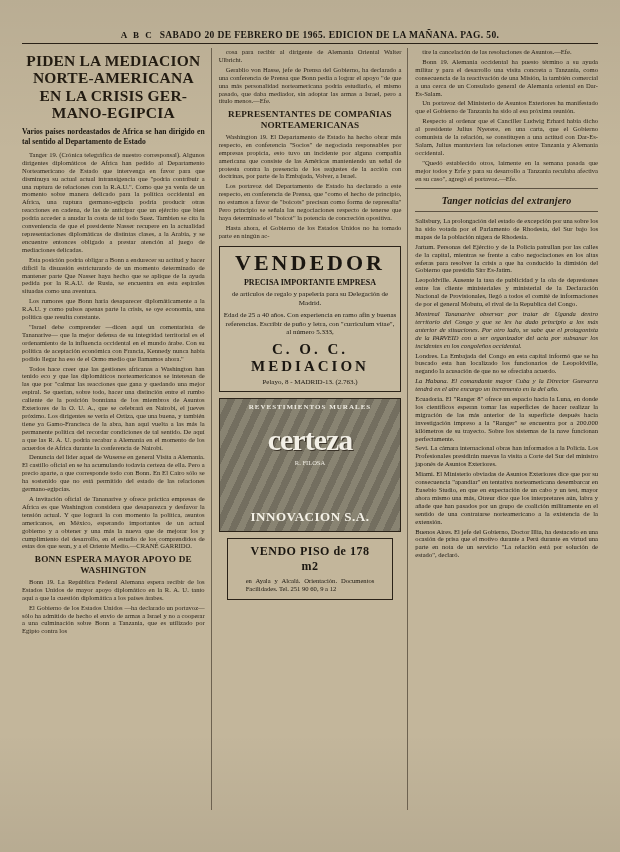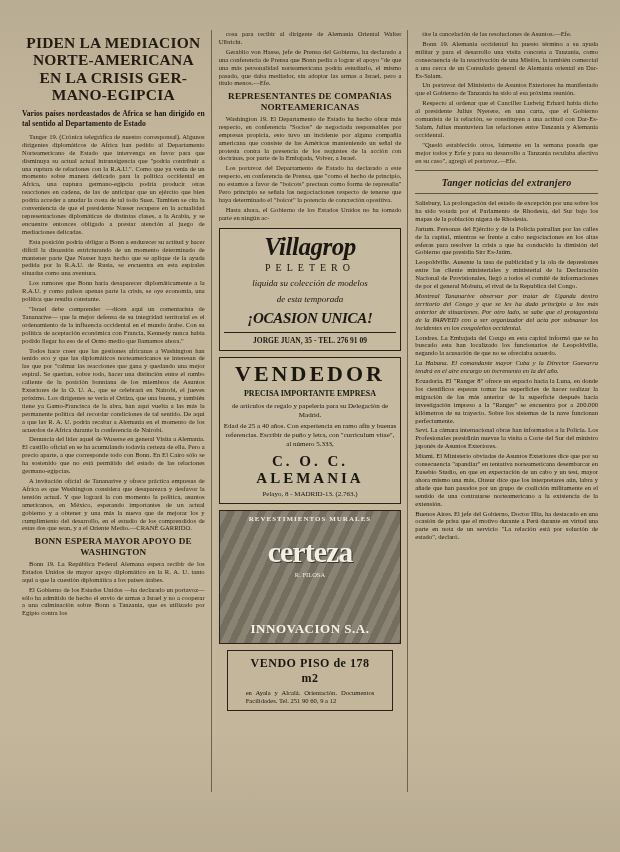"A B C" div.masthead { html: none -> <div> <span>A B C</span> <span>SABADO 20 DE FEBRERO DE 1965. EDICION DE LA MAÑANA. PAG. 50.</span> </div> }
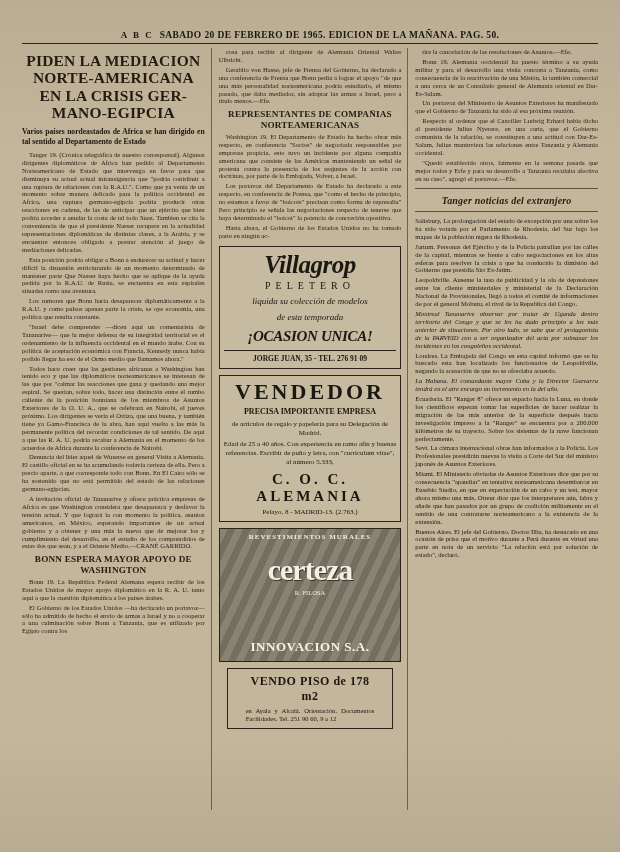"Villagrop" div.ad { html: <div> <div>Villagrop</div> <div>PELETERO</div> <div>liquida su colección de modelos</div> <div>de esta temporada</div> <div>¡OCASION UNICA!</div> <div>JORGE JUAN, 35 - TEL. 276 91 09</div> </div> -> none }
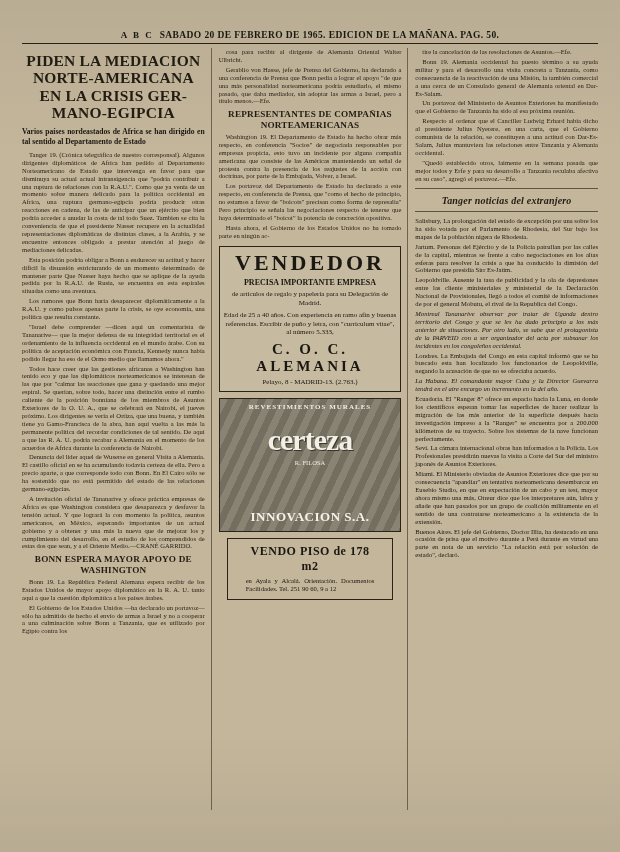"C. O. C. ALEMANIA" div.ad-cdc { text: ALEMANIA -> MEDIACION }
